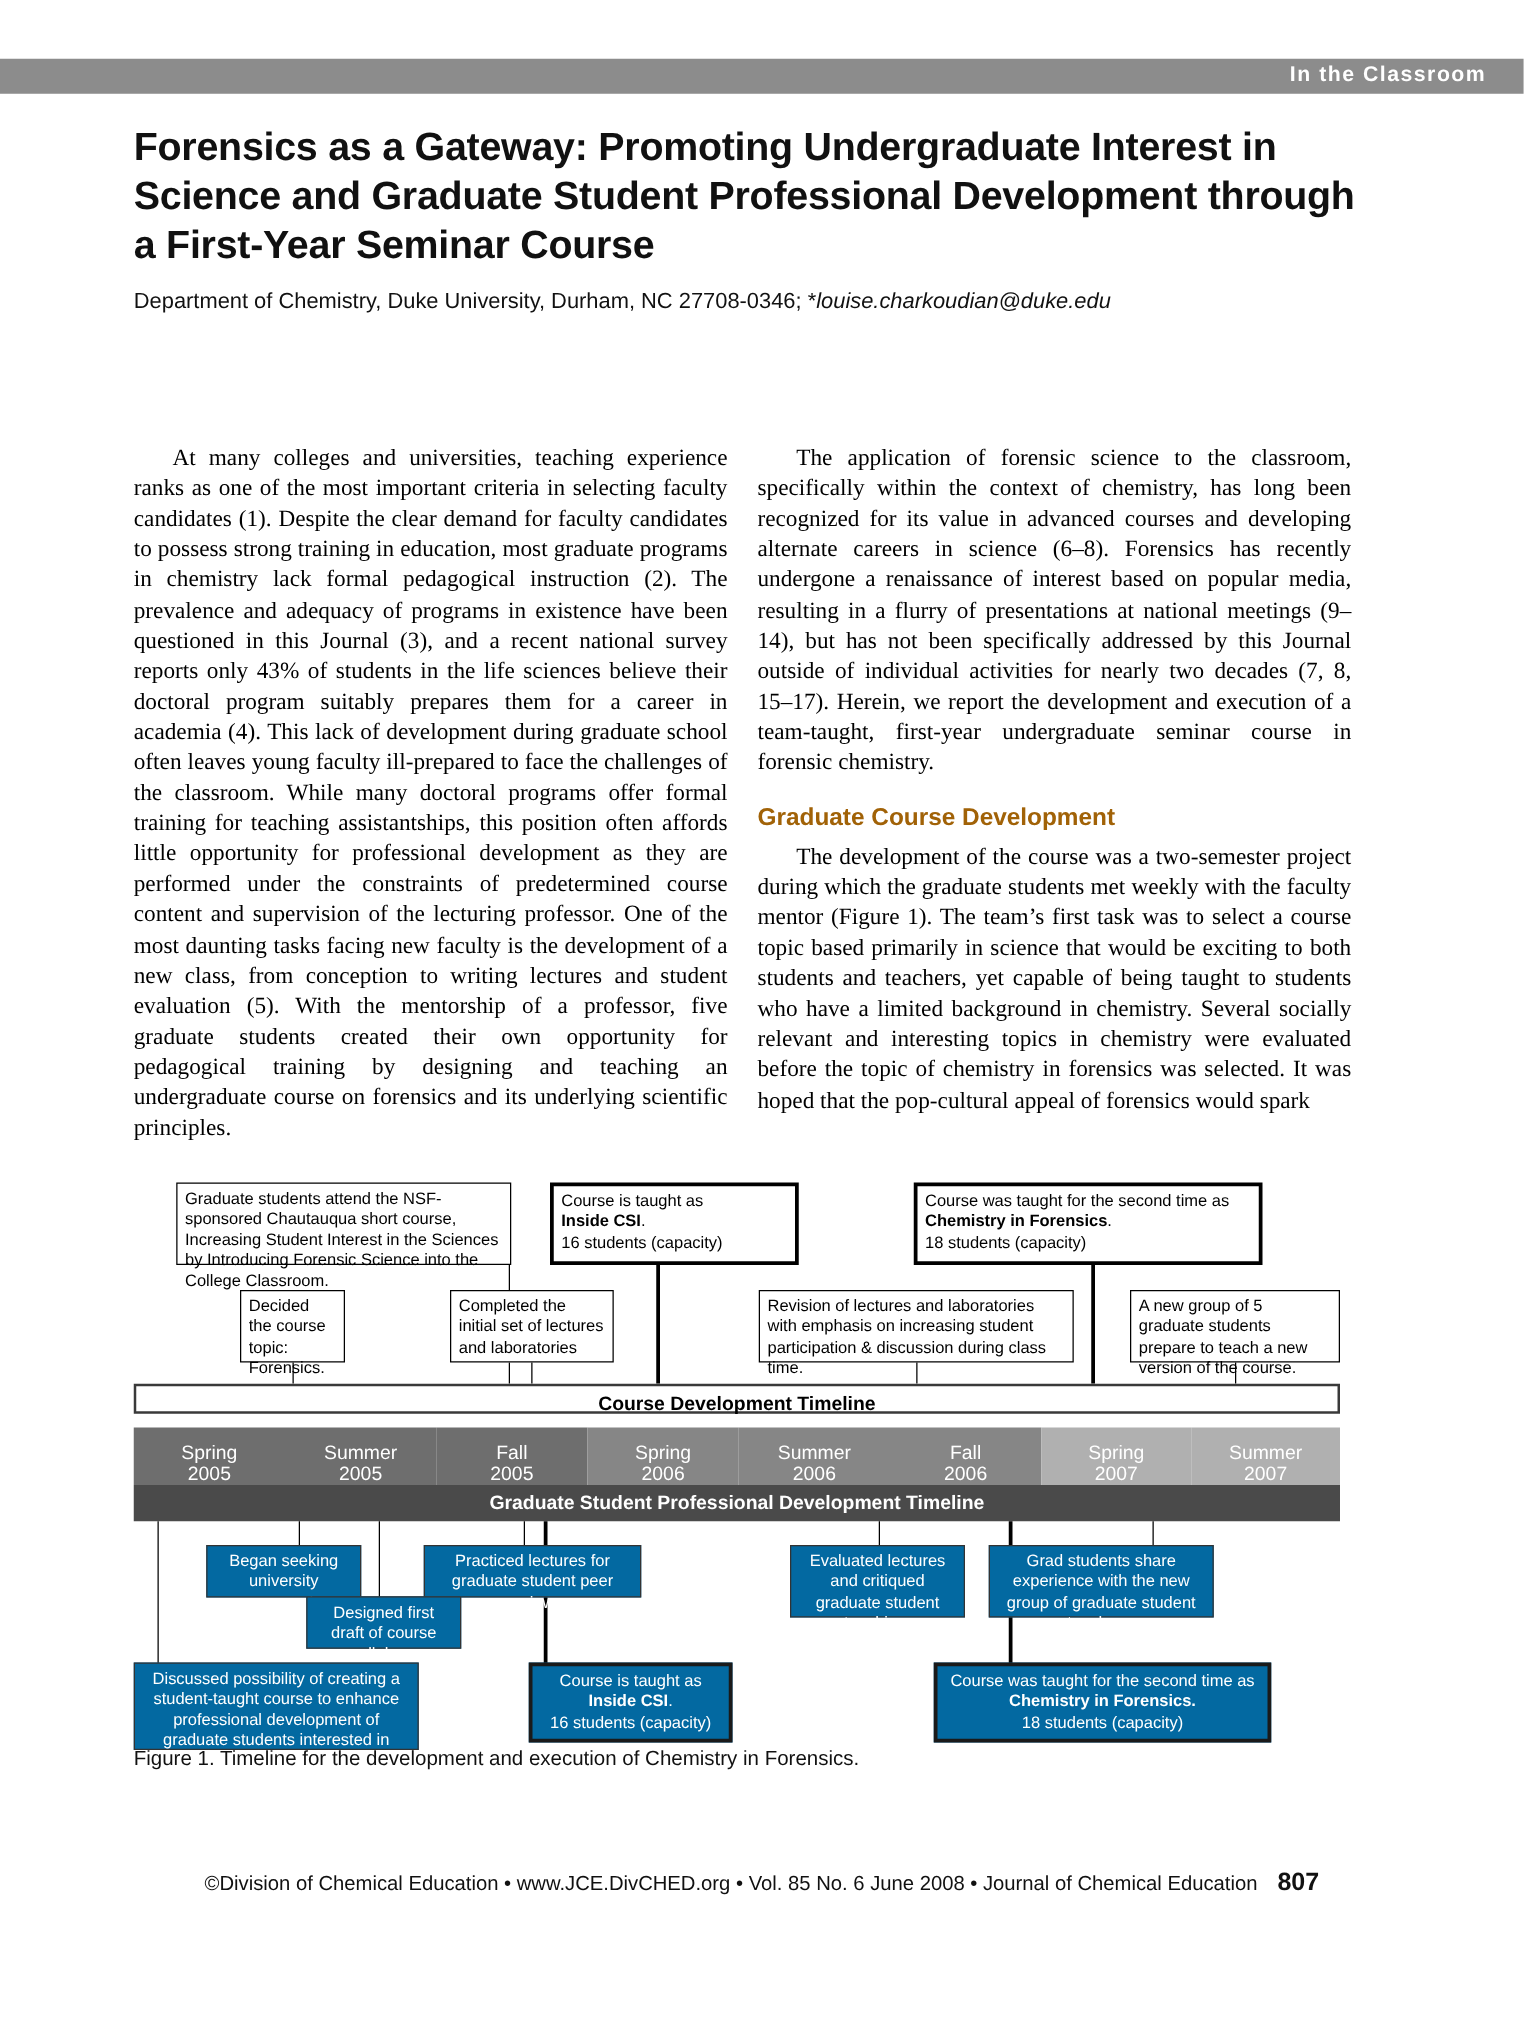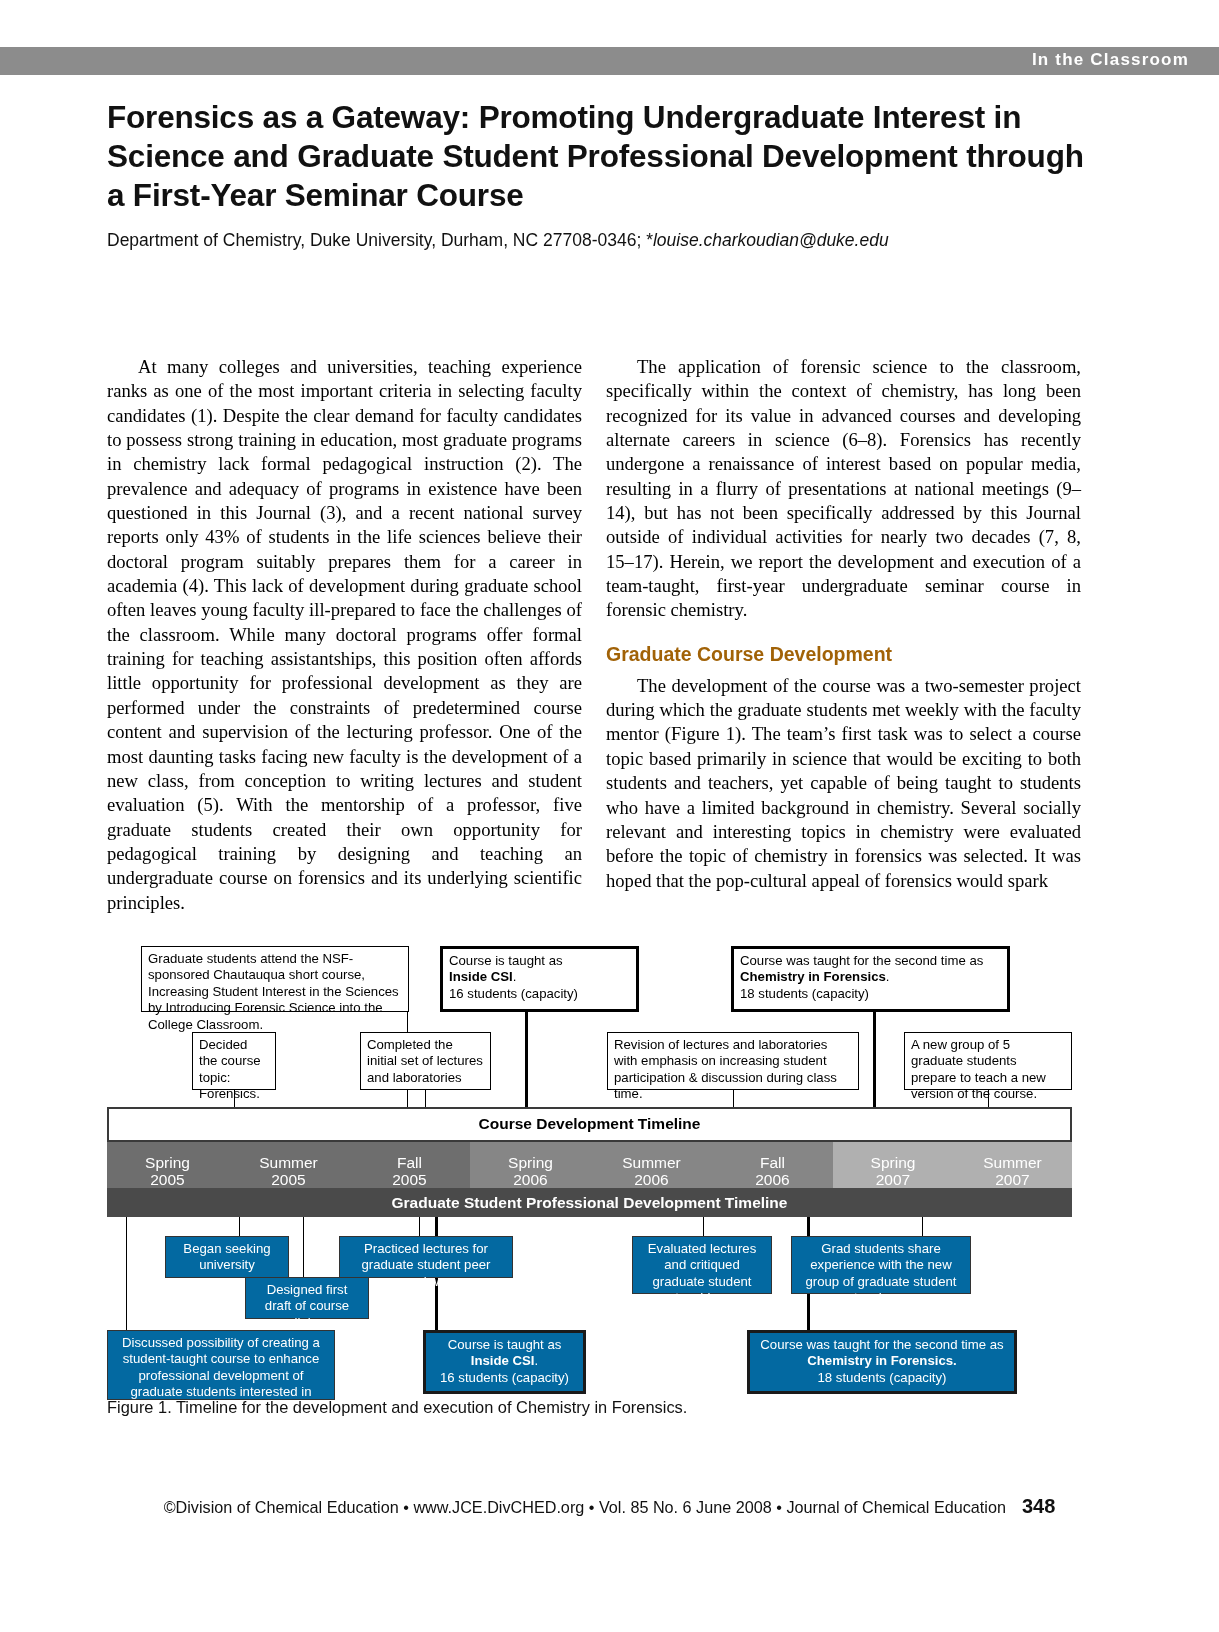"Course Development Timeline" div.tl-outer { height: 35px -> 24px }
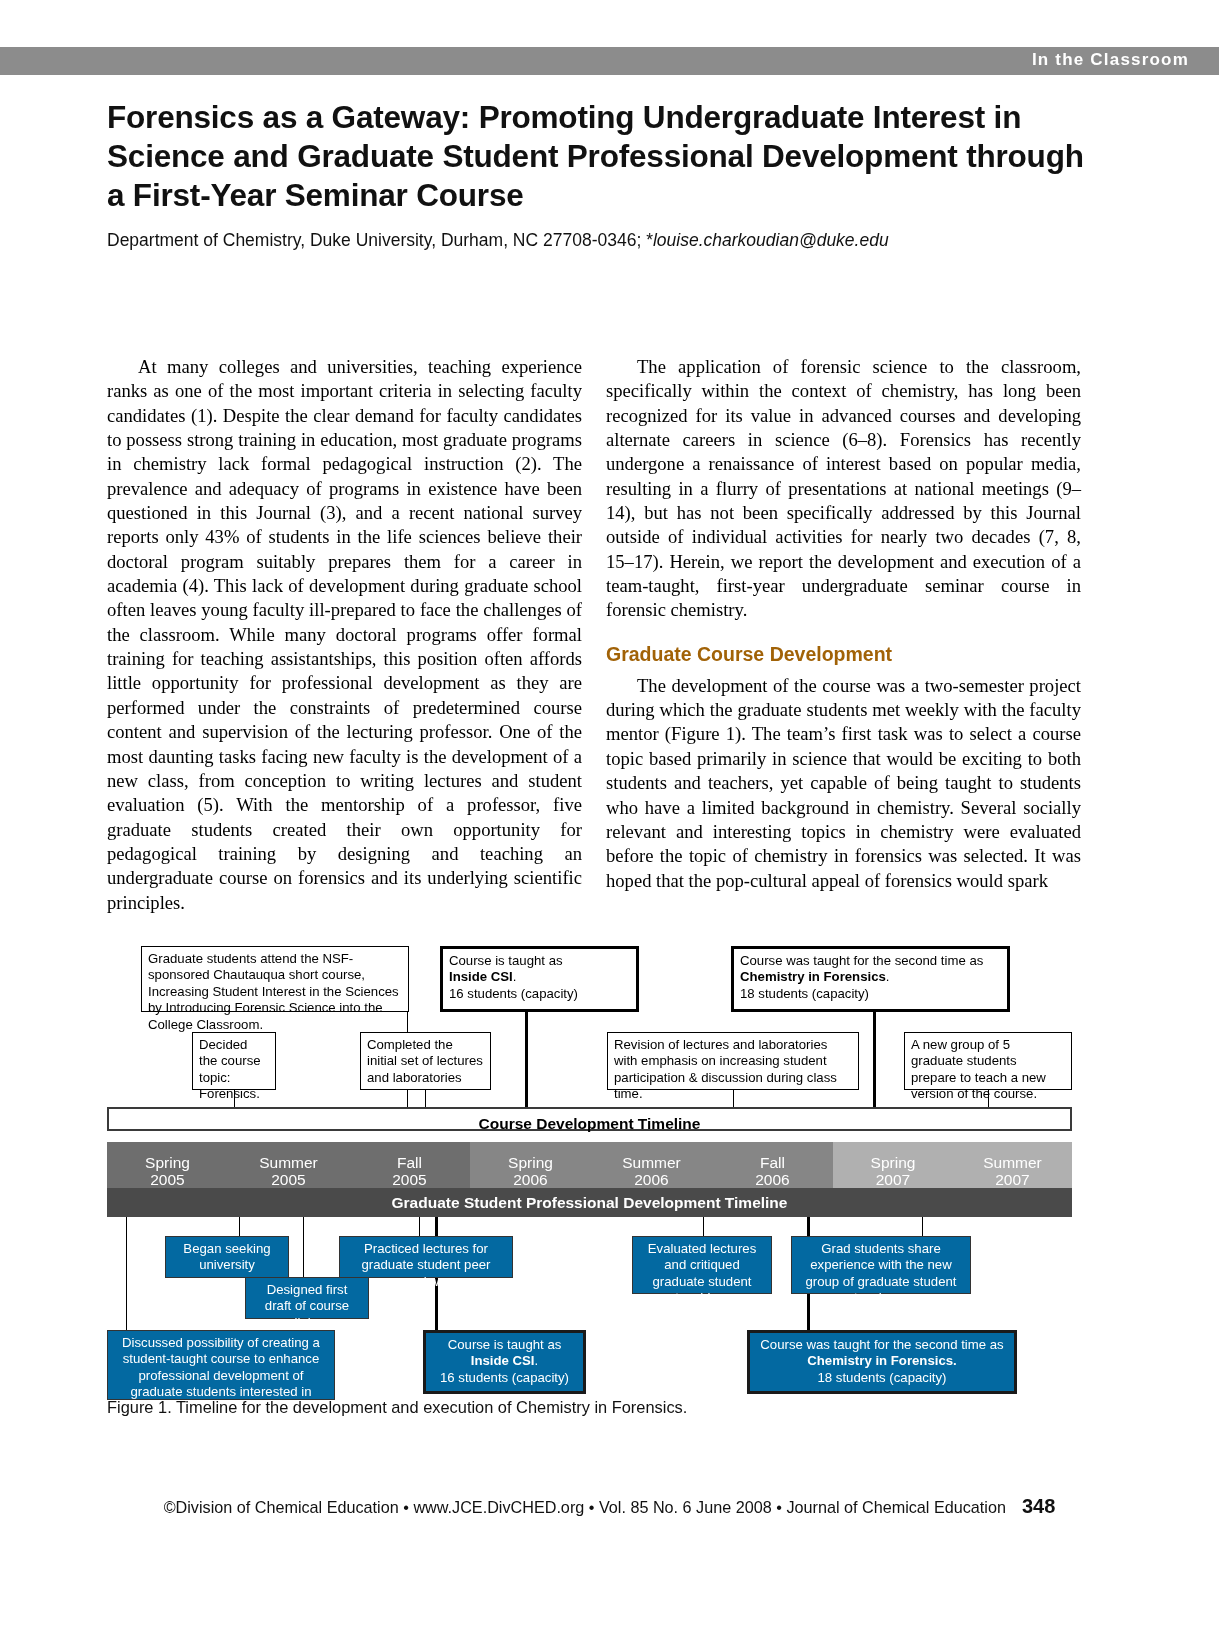"348" span.pg { text: 348 -> 807 }
